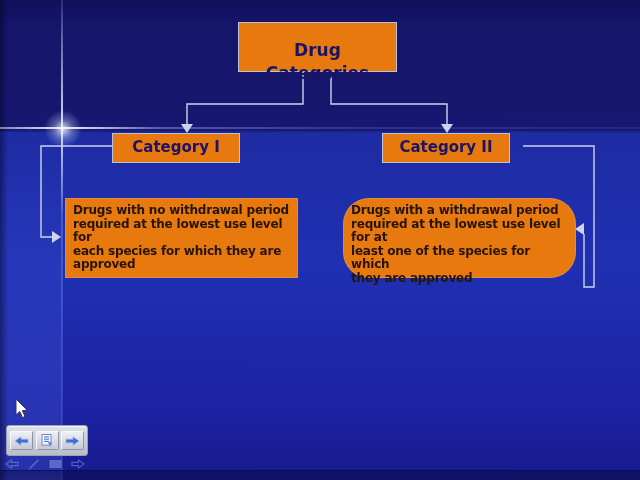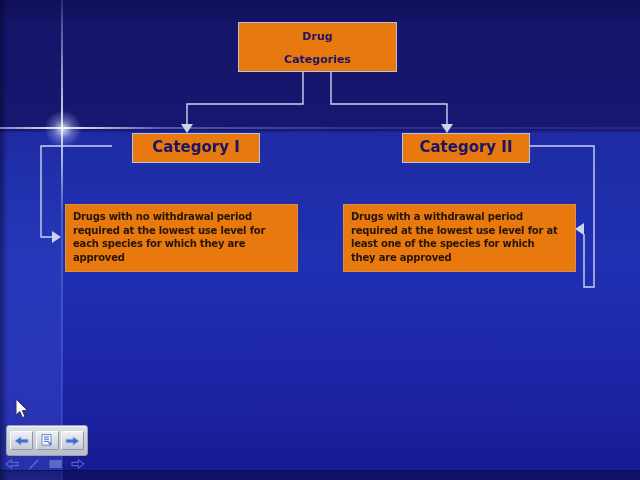"Drug" .title-node { font-size: 11px -> 17px; padding-top: 2px -> 16px }
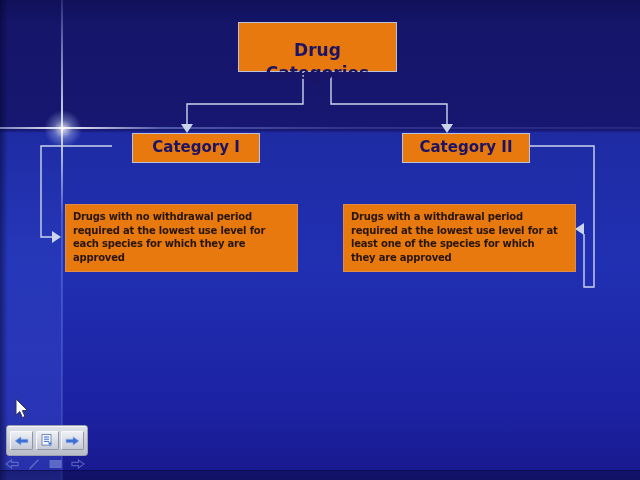"Category I" .cat-node { margin-left: 20px -> none }
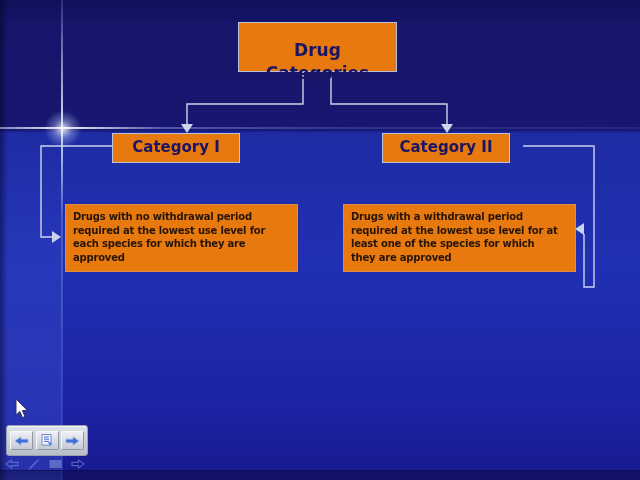"Drugs with no withdrawal period" .desc-node { font-size: 10px -> 12px; height: 68px -> 80px; top: 204px -> 198px }
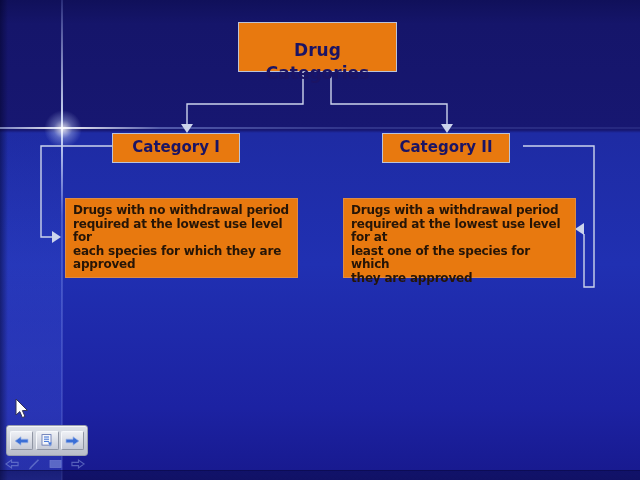"Drugs with a withdrawal period" .desc2 { border-radius: none -> 26px }
